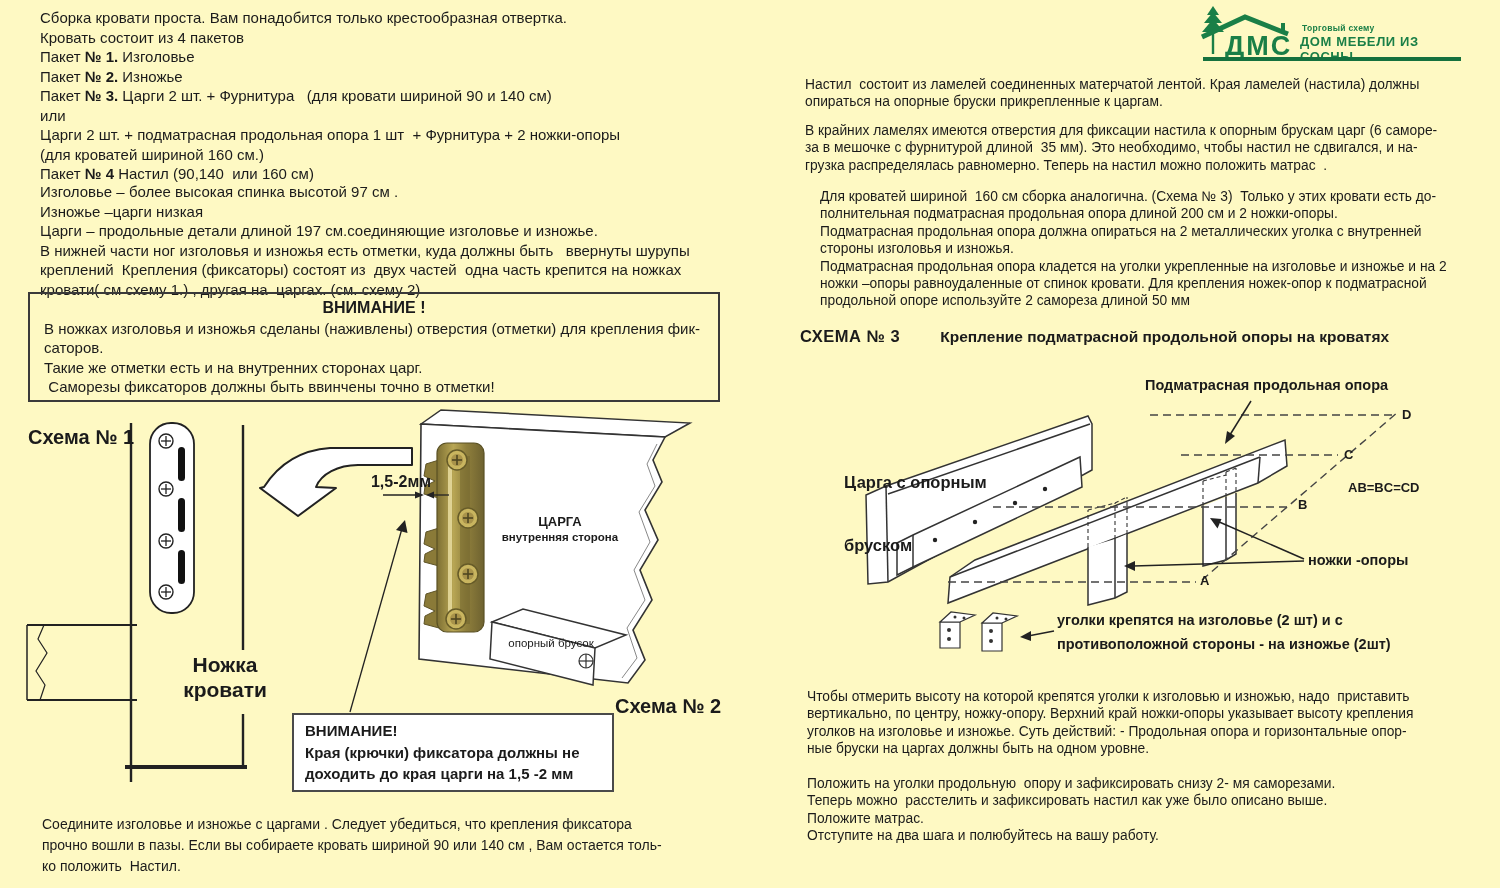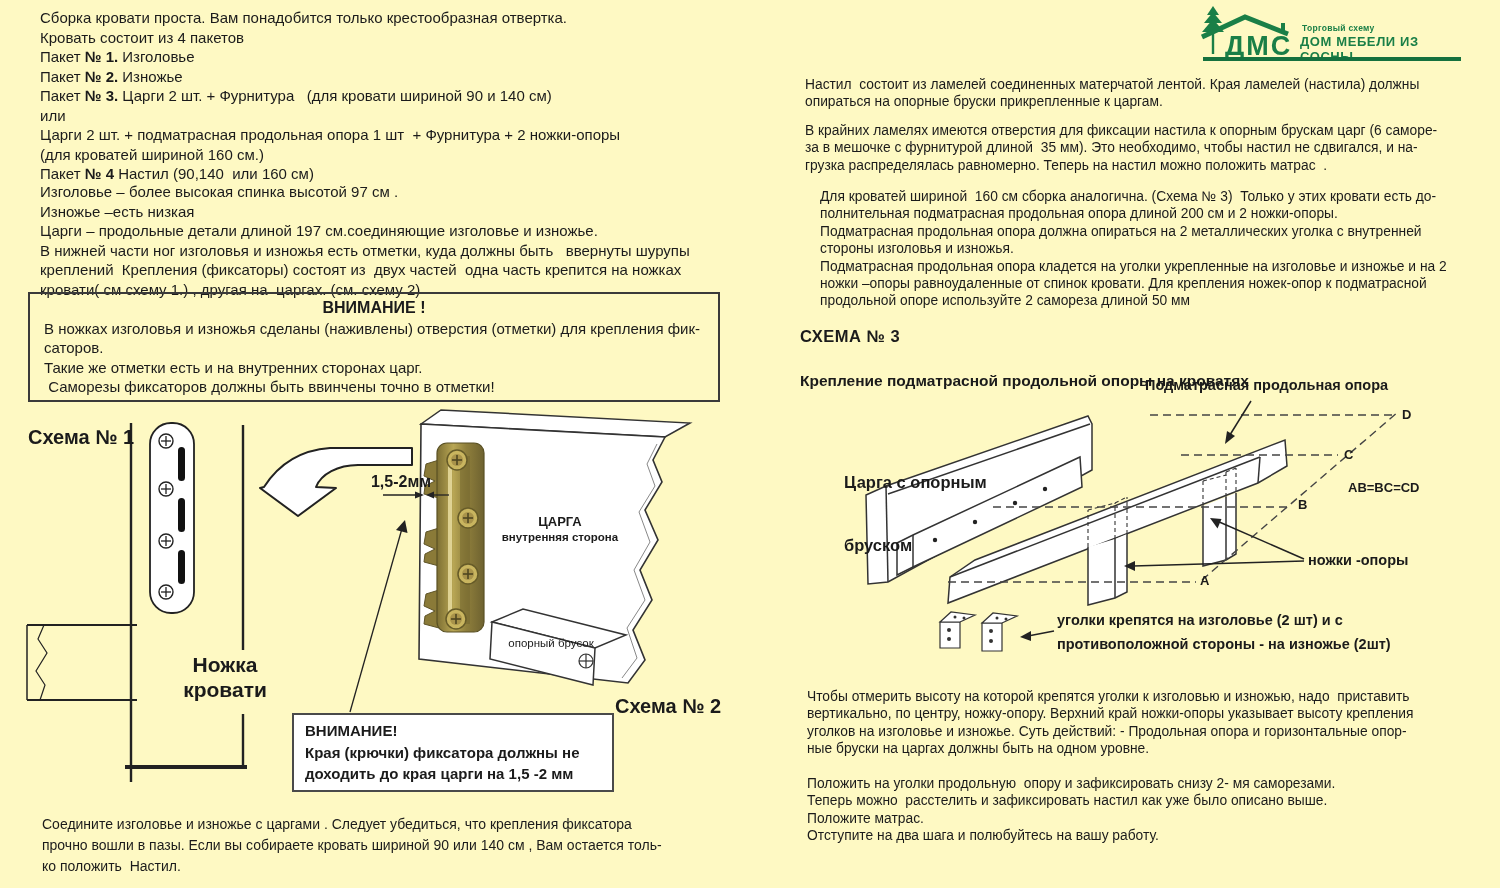"Изножье –есть низкая" span { text: есть -> царги }
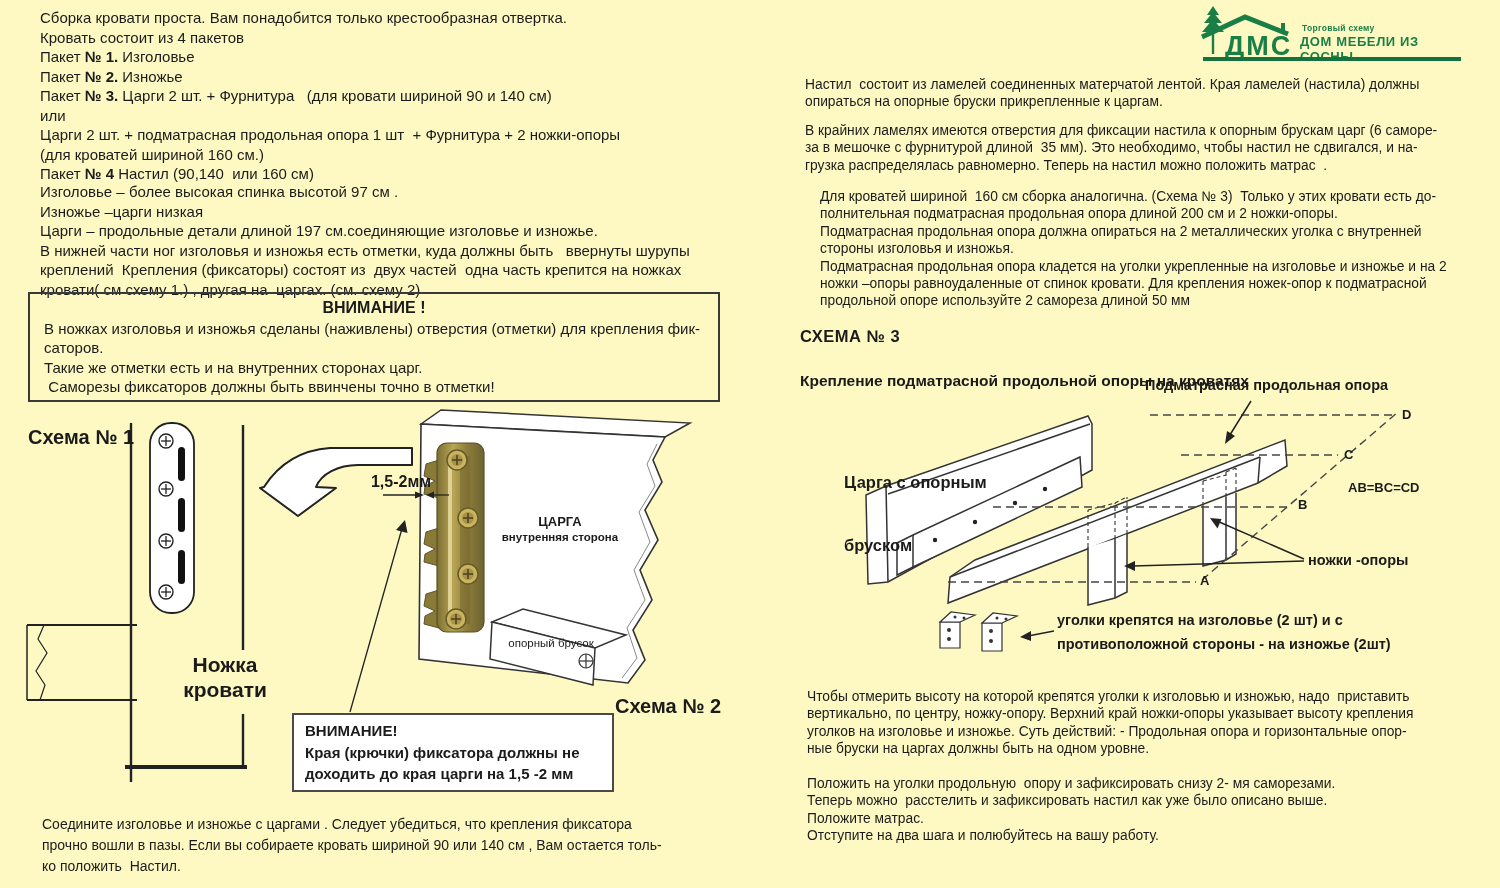"СХЕМА № 3" .s3head { align-items: flex-start -> flex-end; flex-direction: column -> none; gap: 26px -> 40px }
